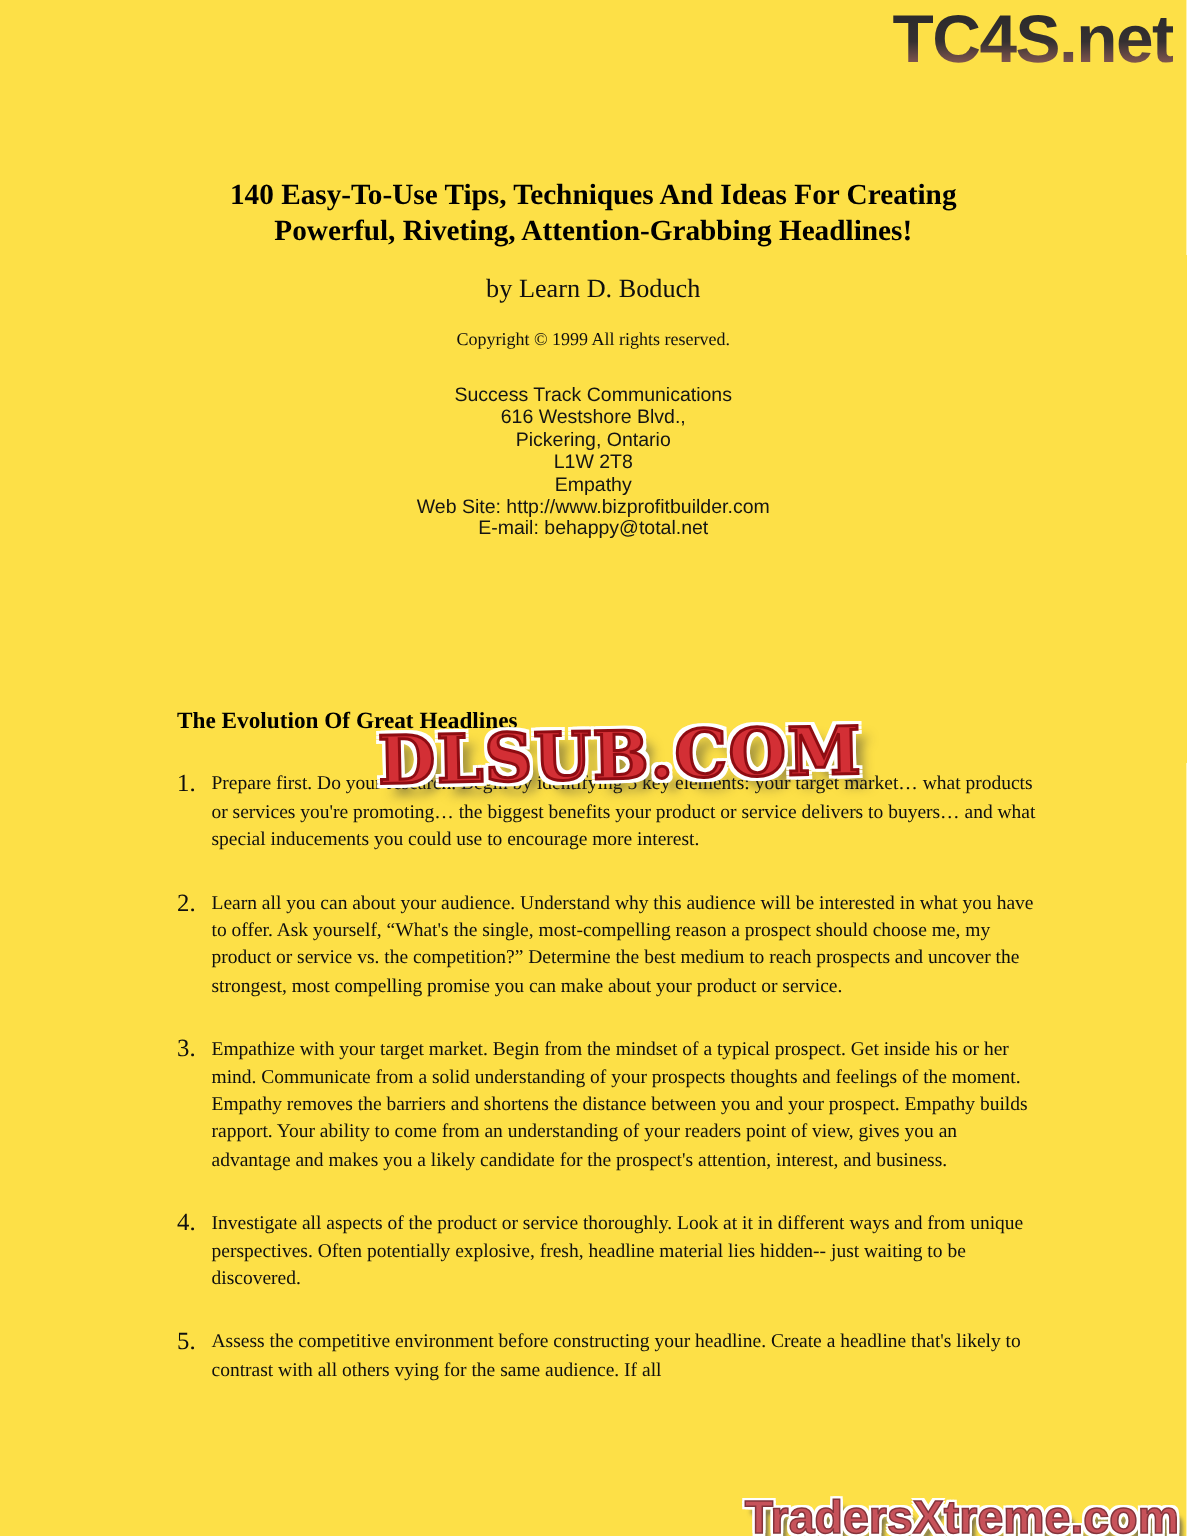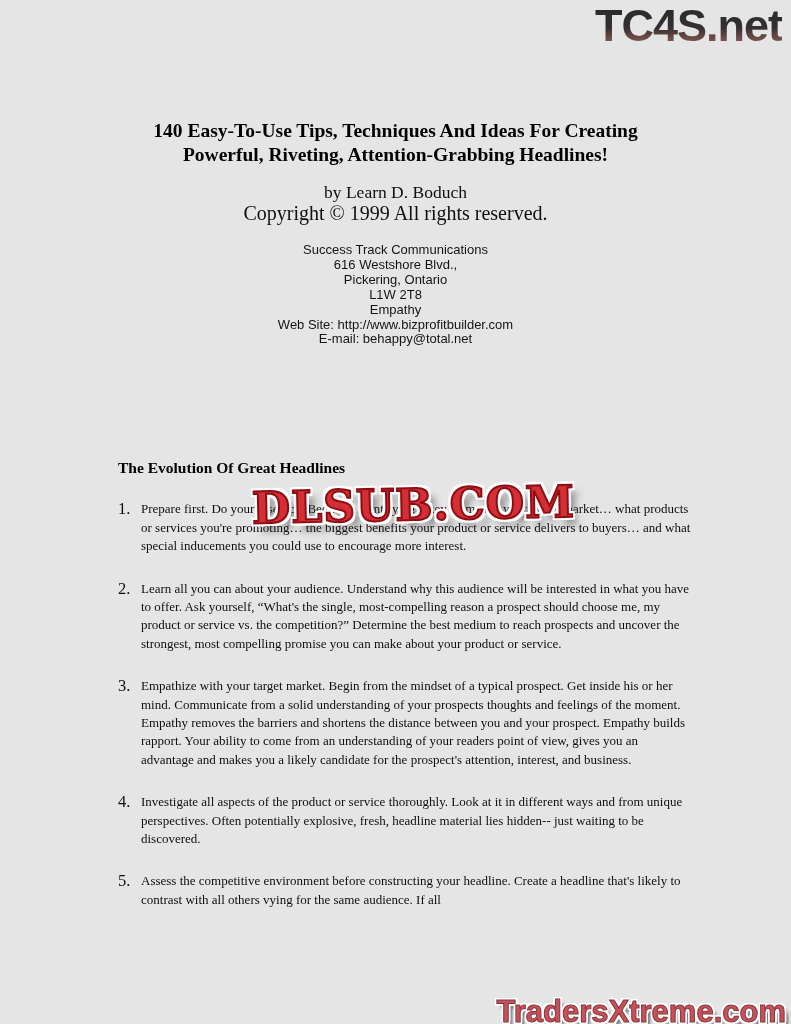"TC4S.net" .page { background: #e5e5e5 -> #fde047 }
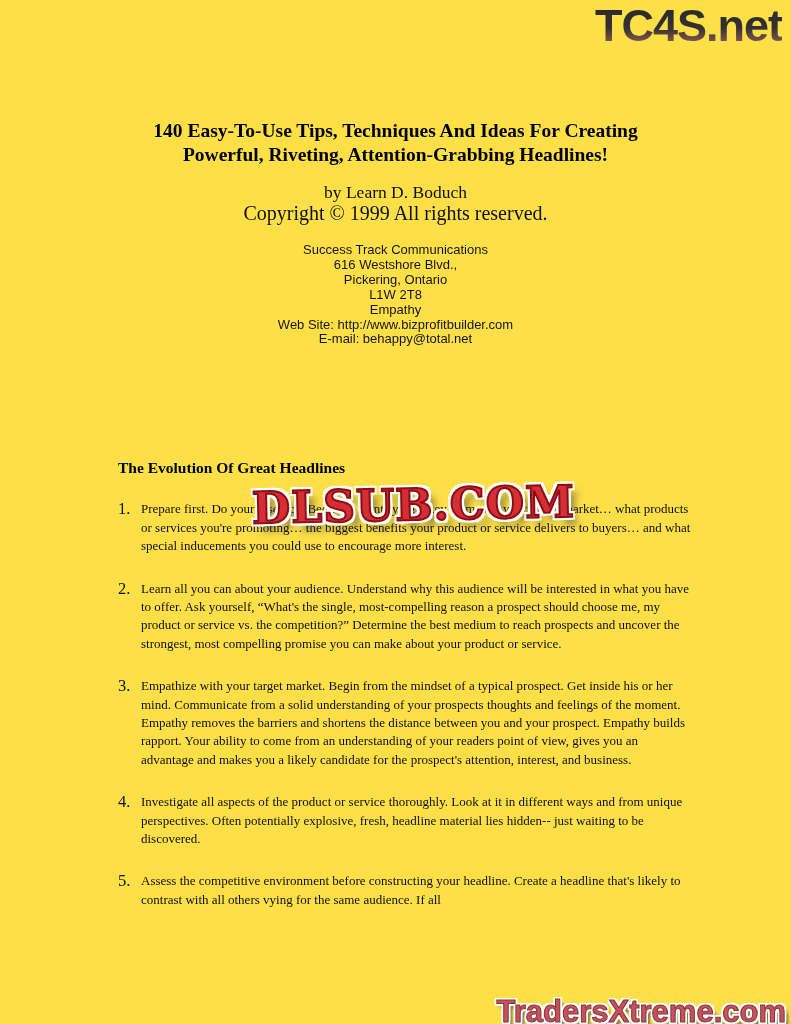"Copyright © 1999 All rights" .copyright { font-size: 20px -> 12px; margin-top: 1px -> 14px }
